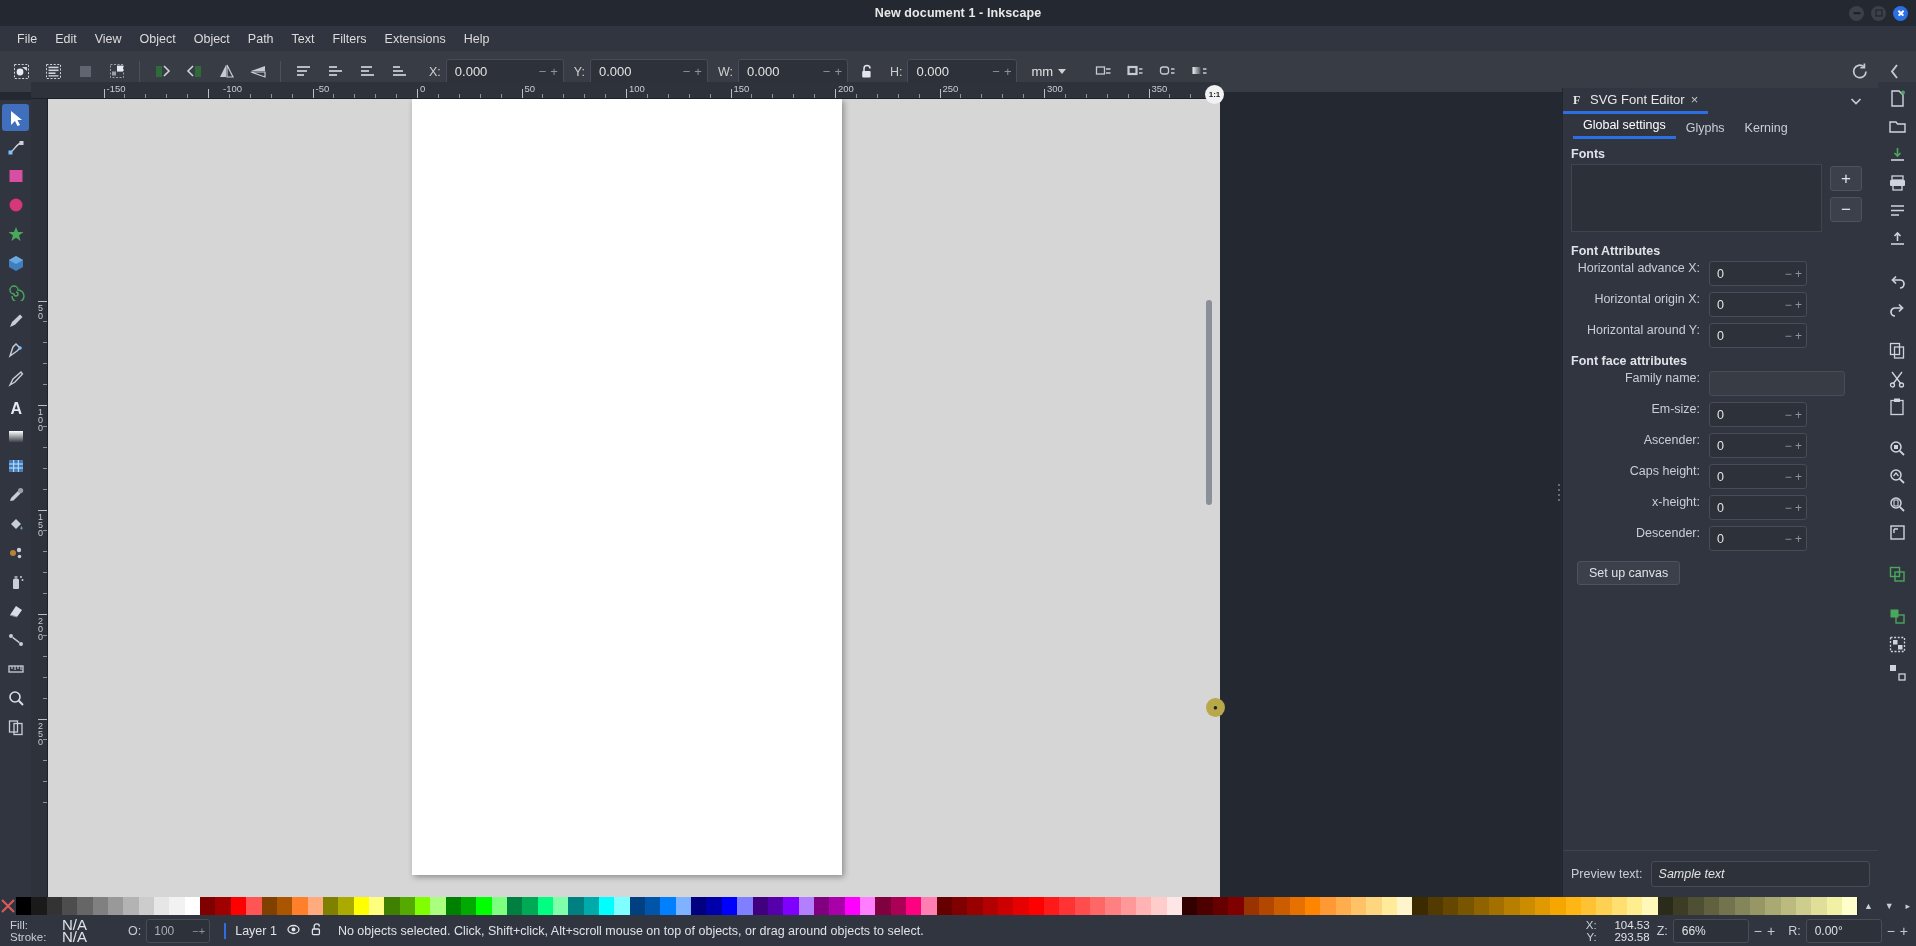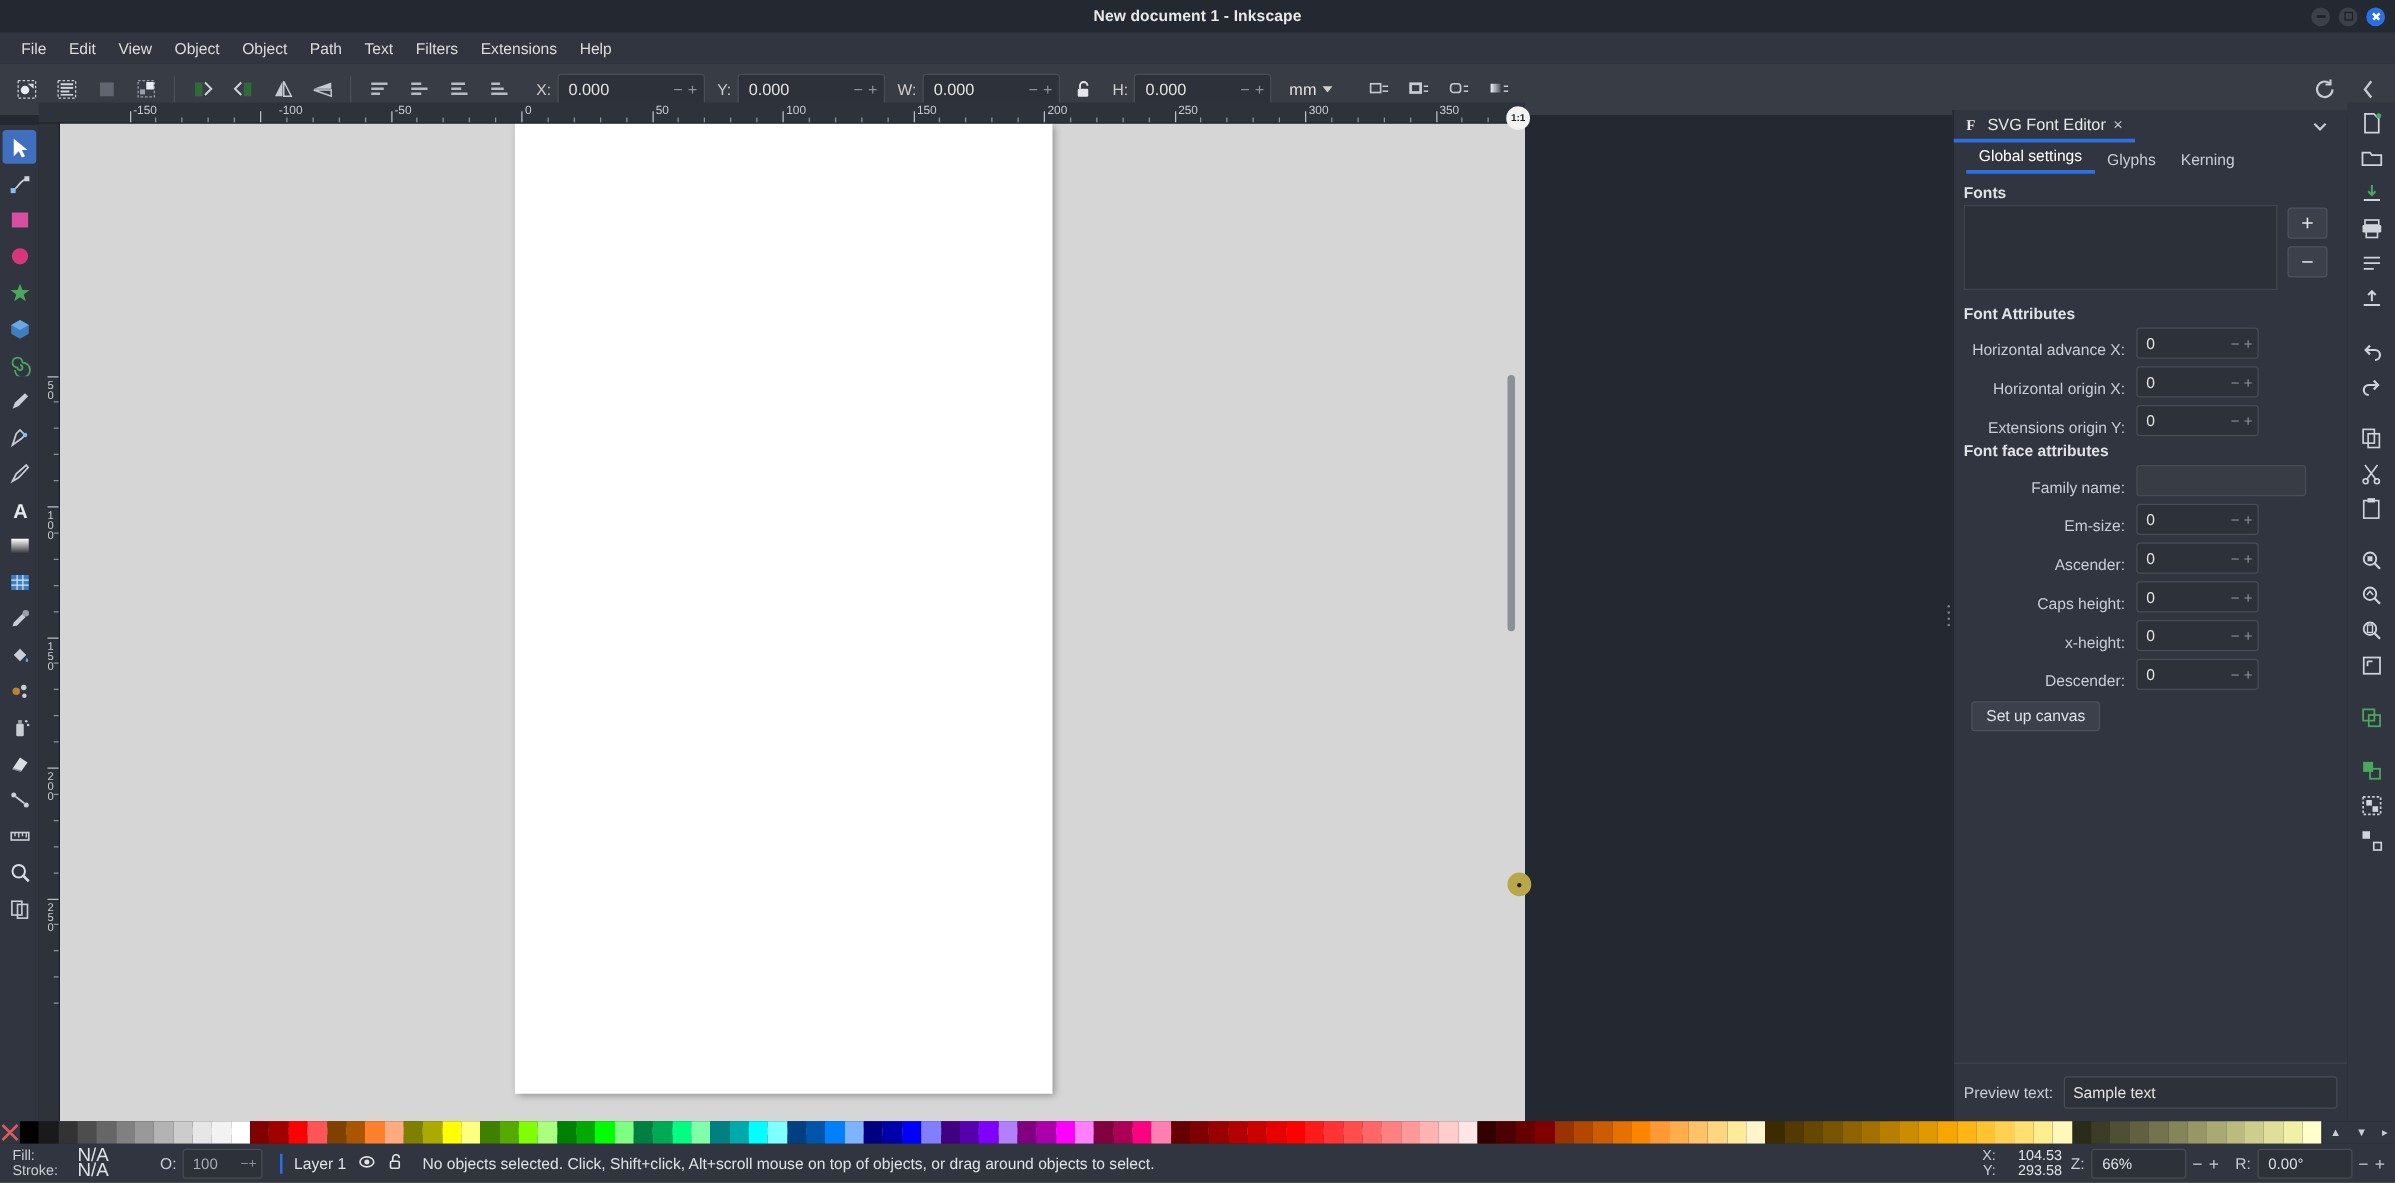"Horizontal advance X:" .attr-row { align-items: flex-end -> flex-start }
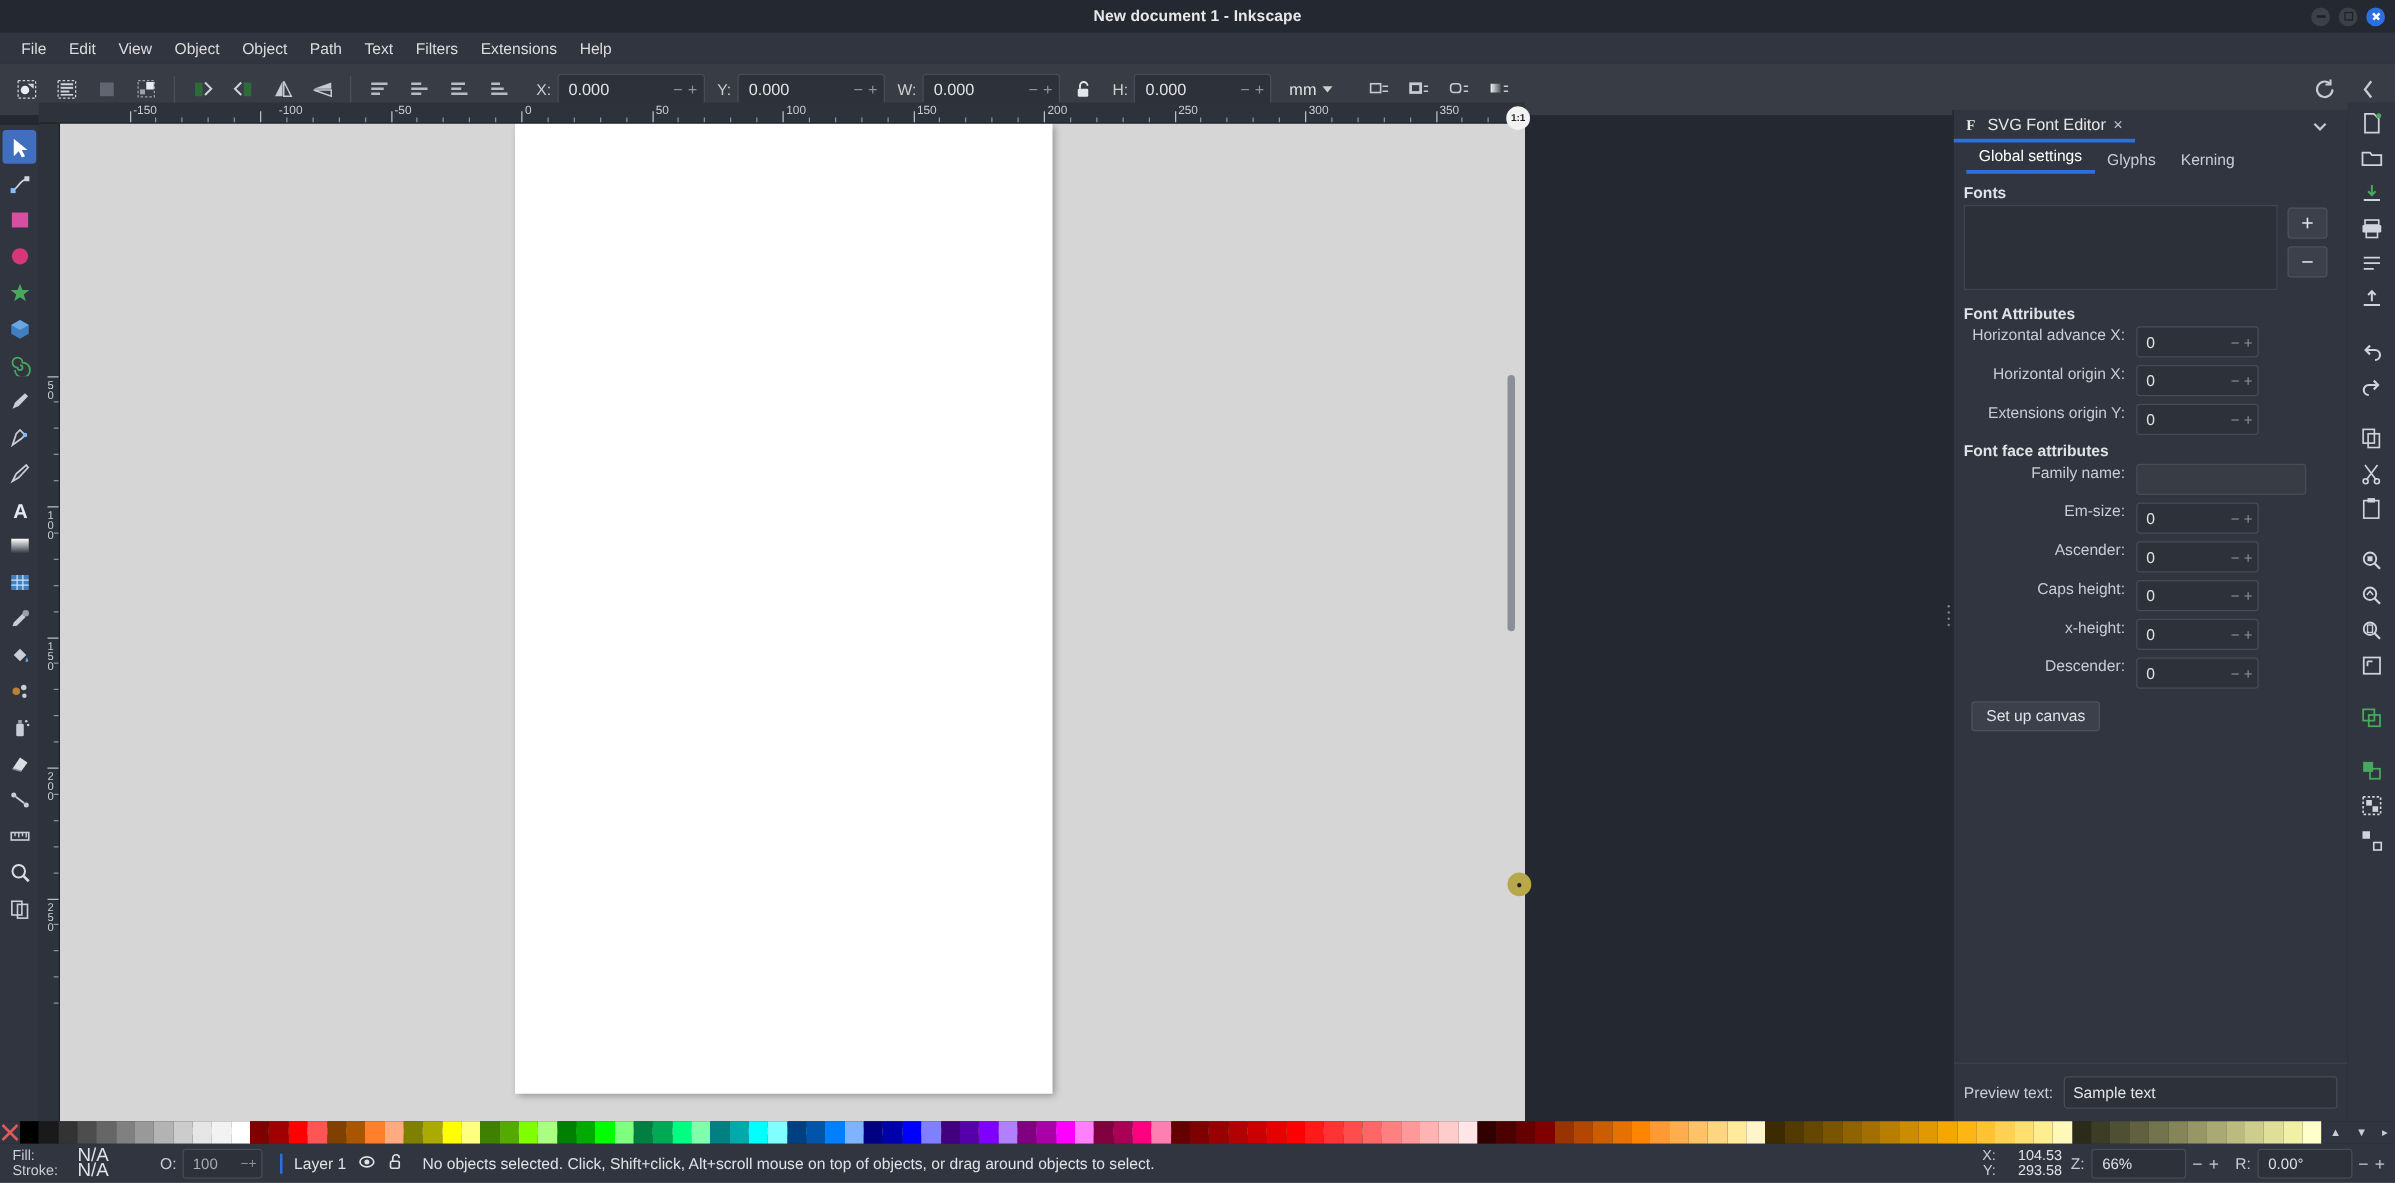"Extensions origin Y:" div.attr-label { text: Extensions origin -> Horizontal around }
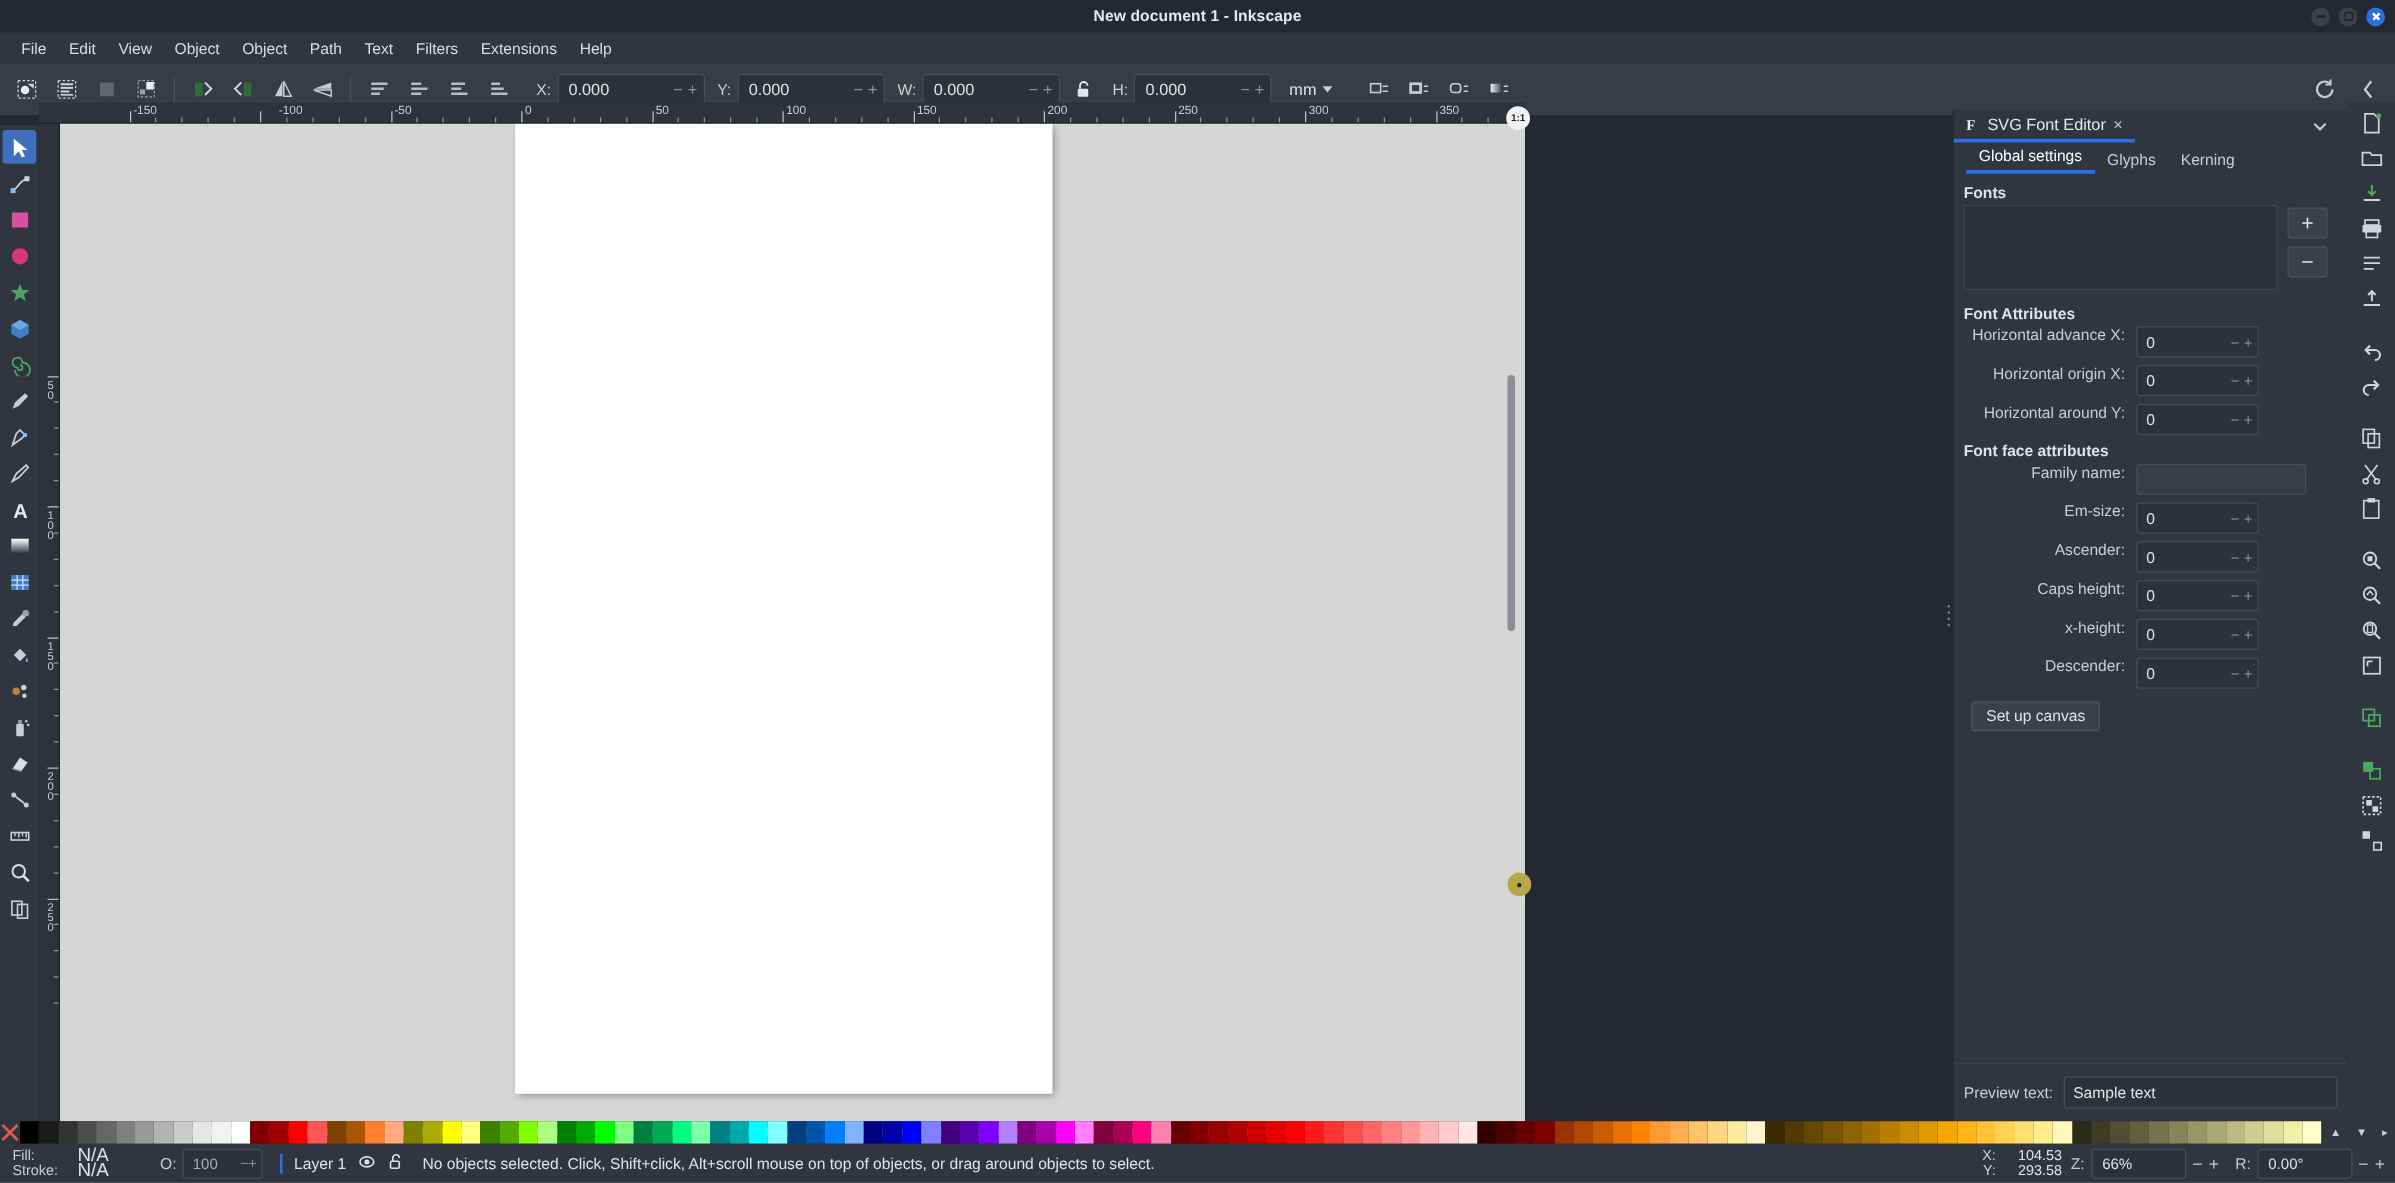"Sample text" .preview-input { font-style: none -> italic }
